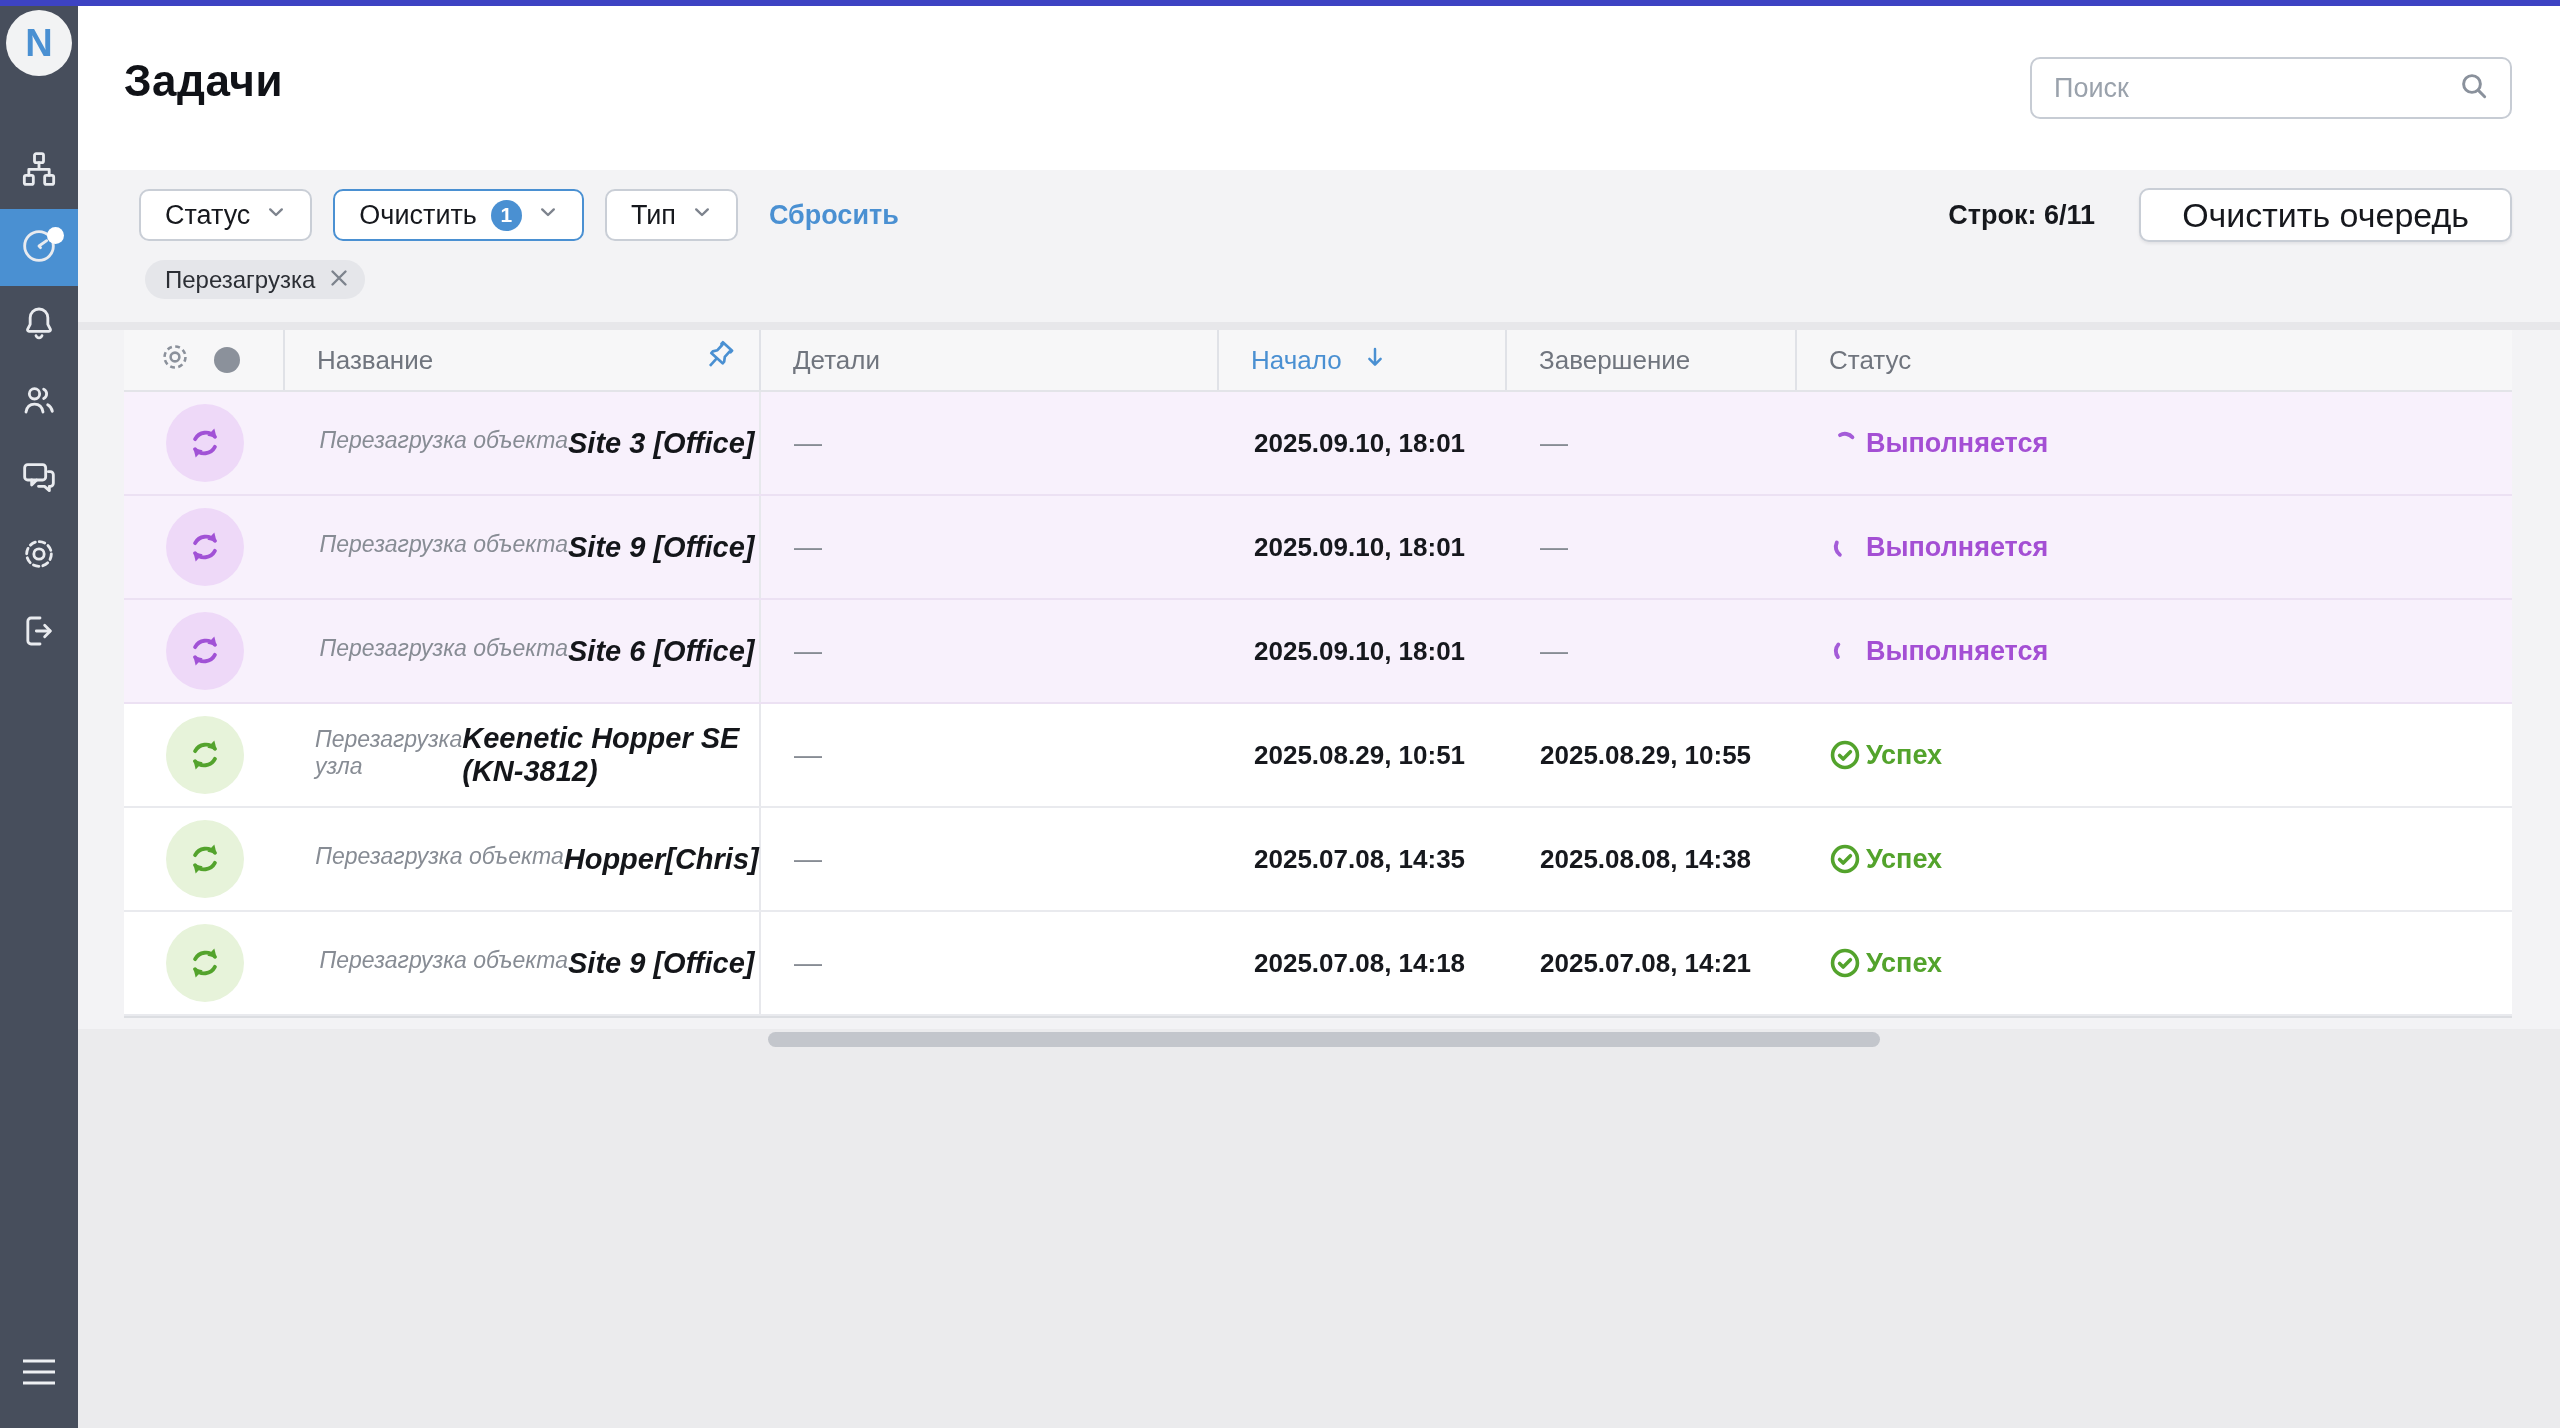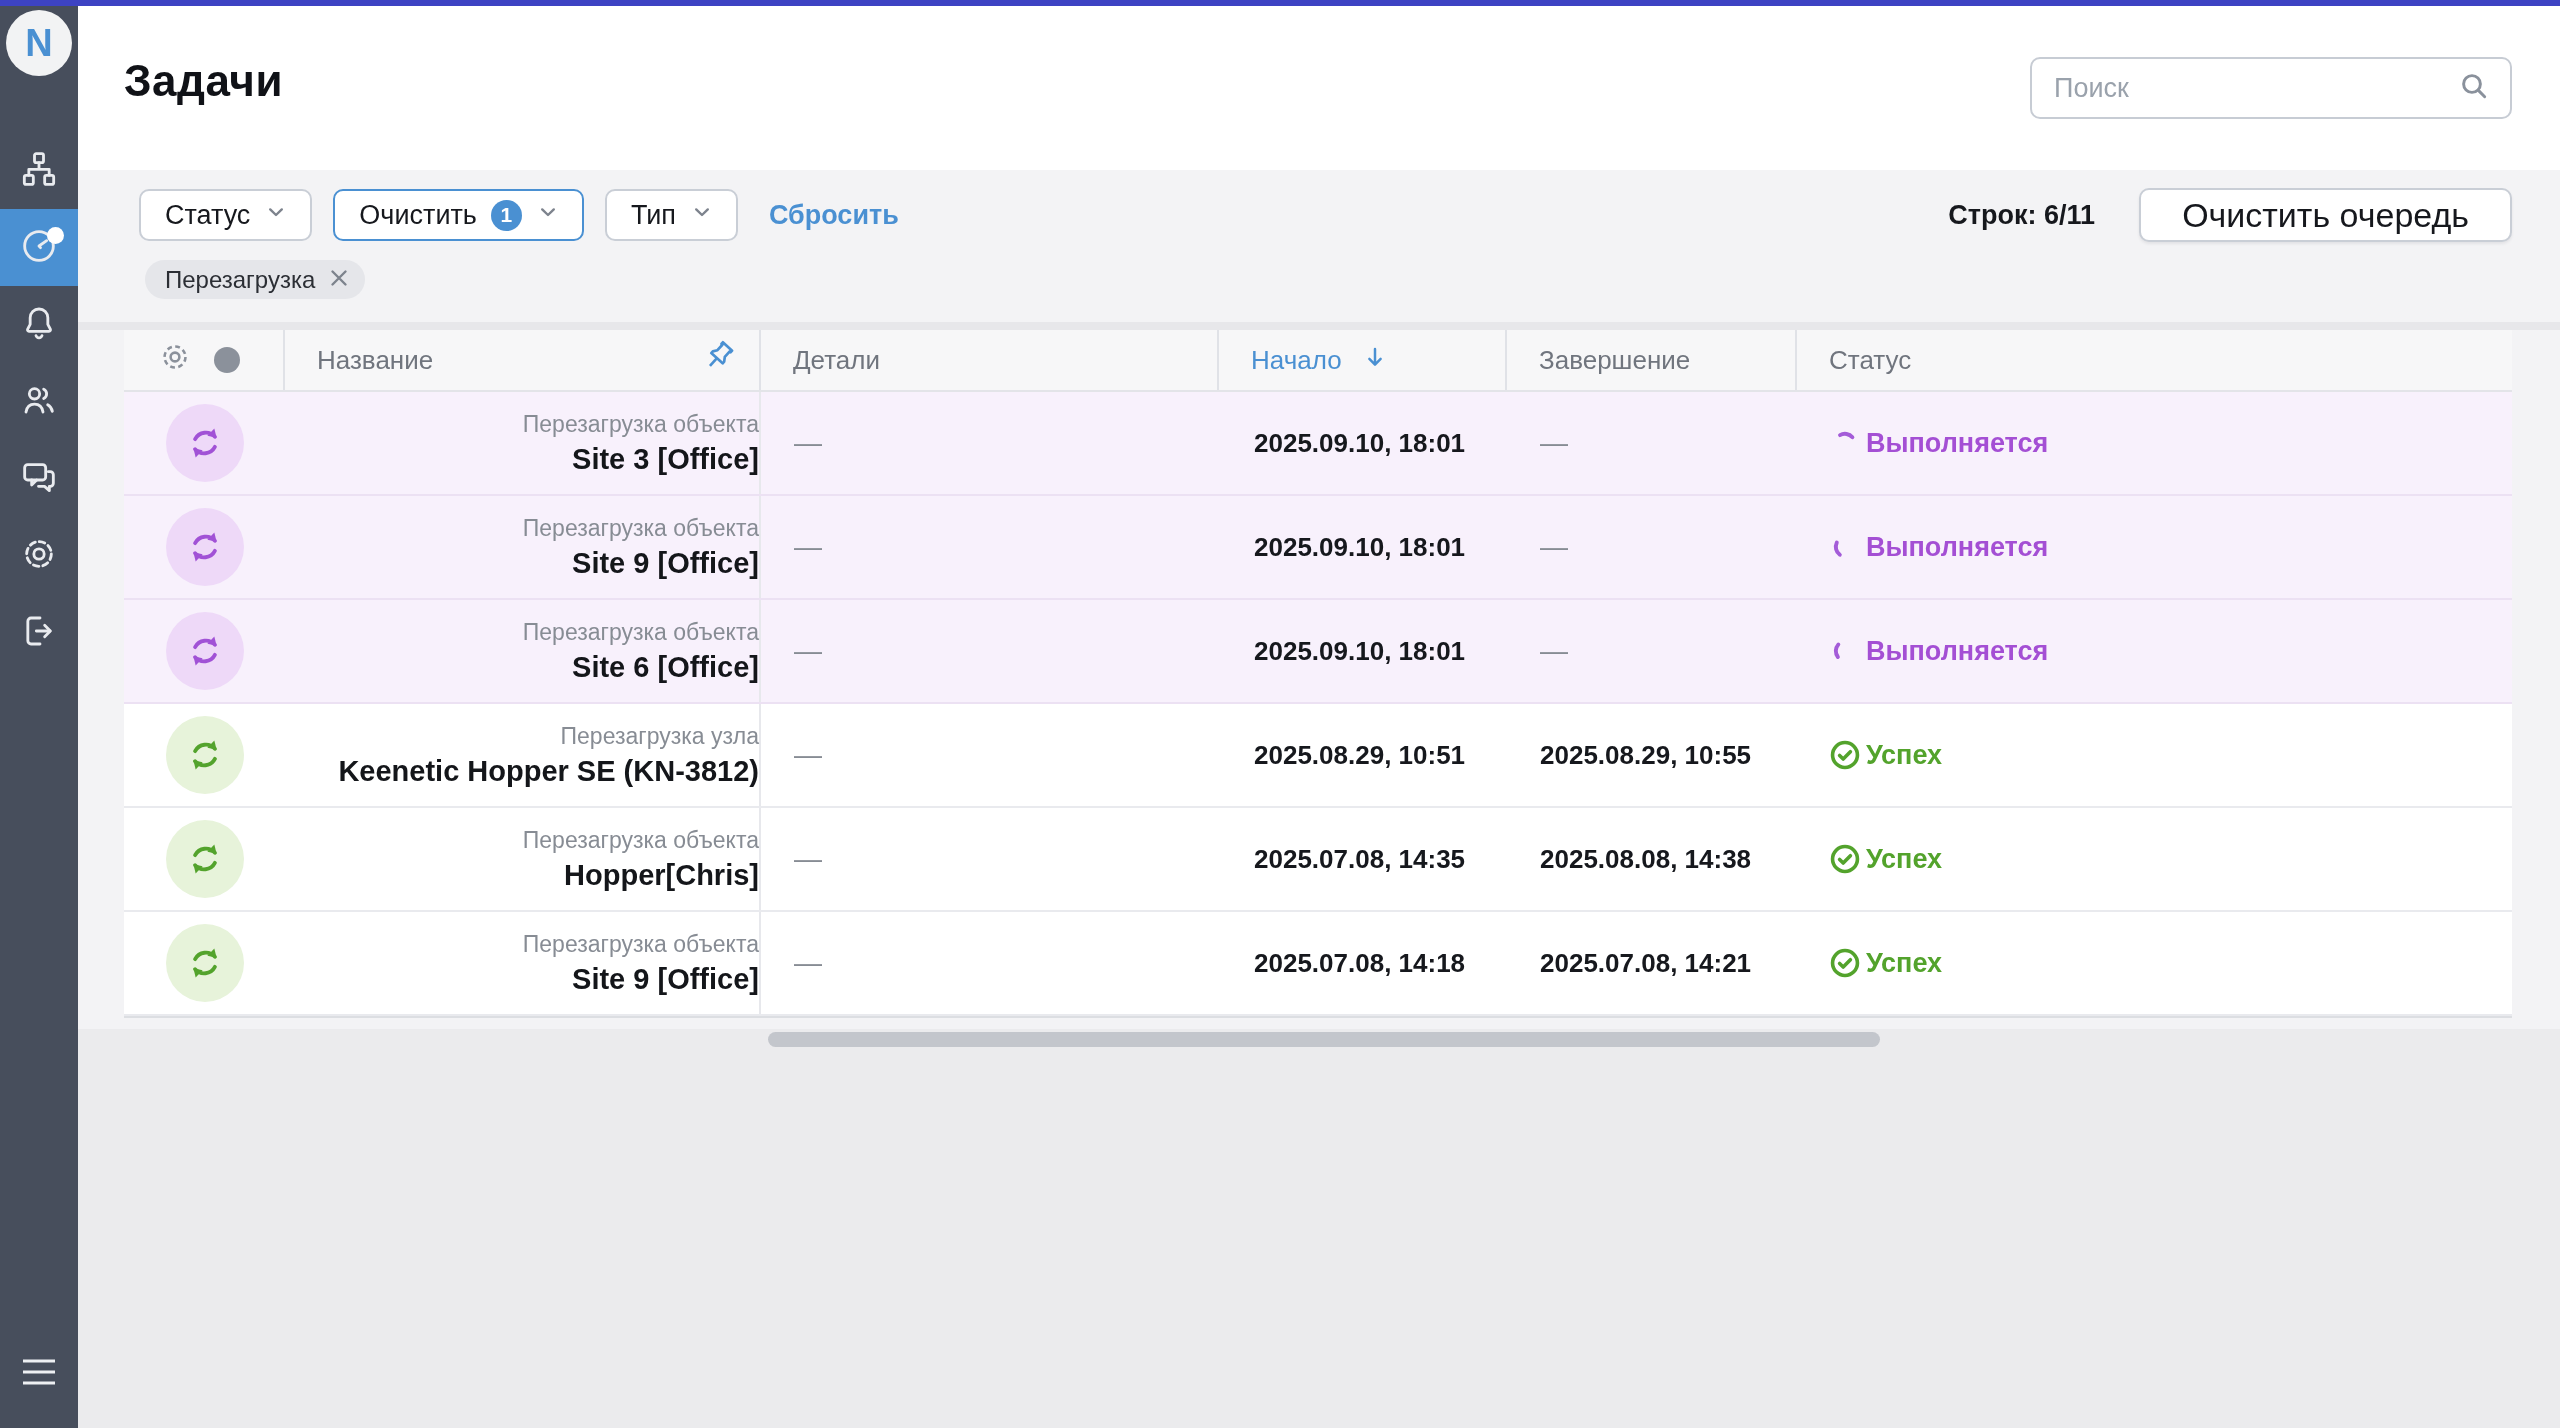"Перезагрузка объекта" .c-name { align-items: flex-end -> center; flex-direction: column -> row; font-style: none -> italic }
